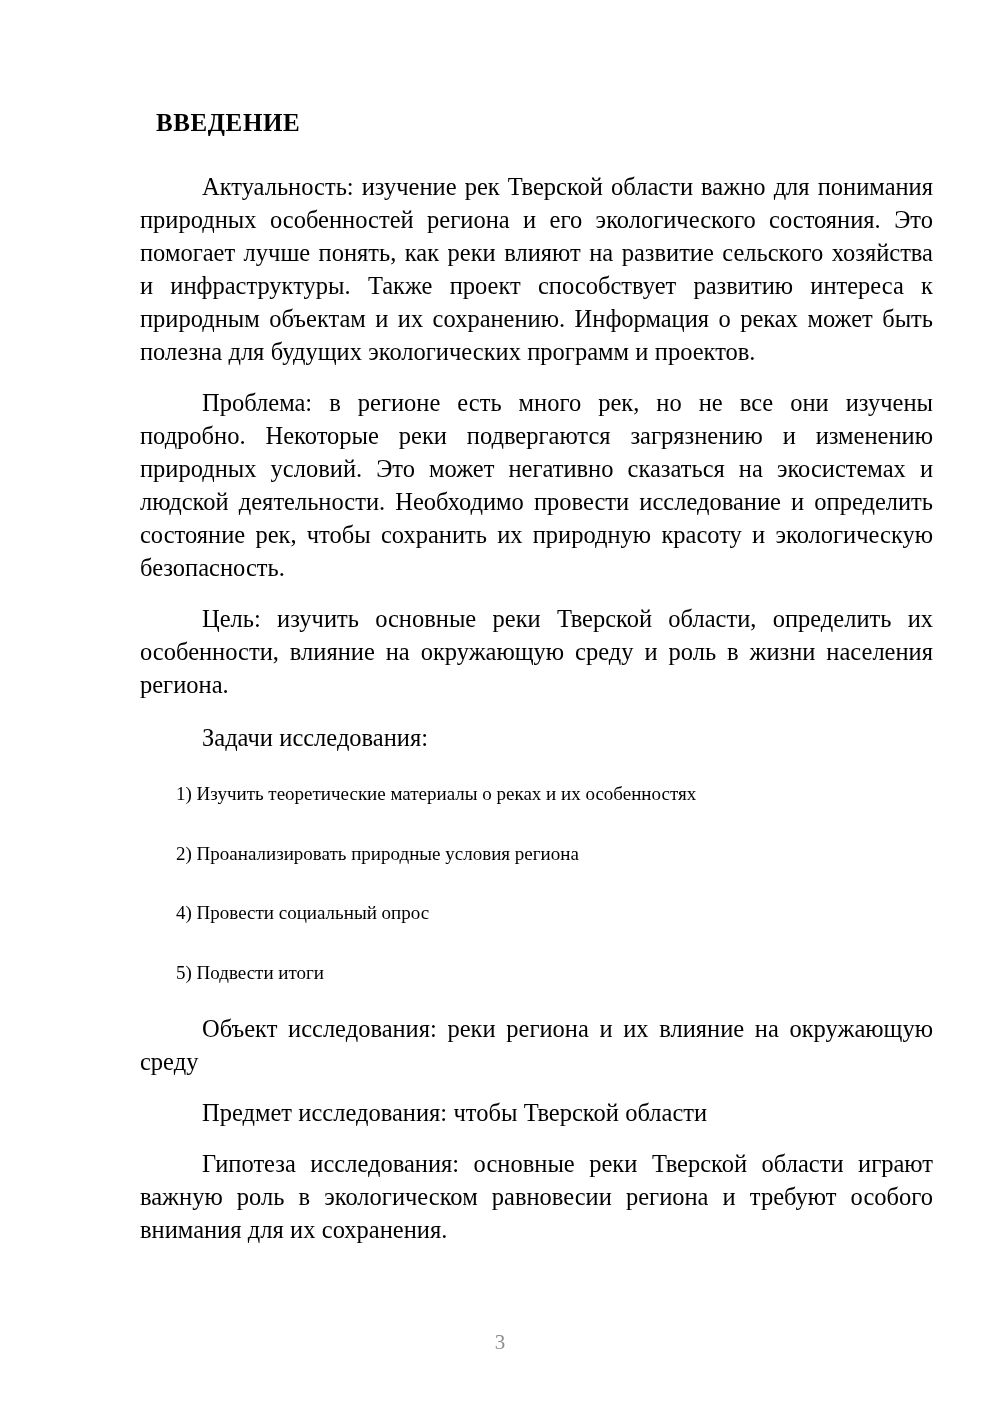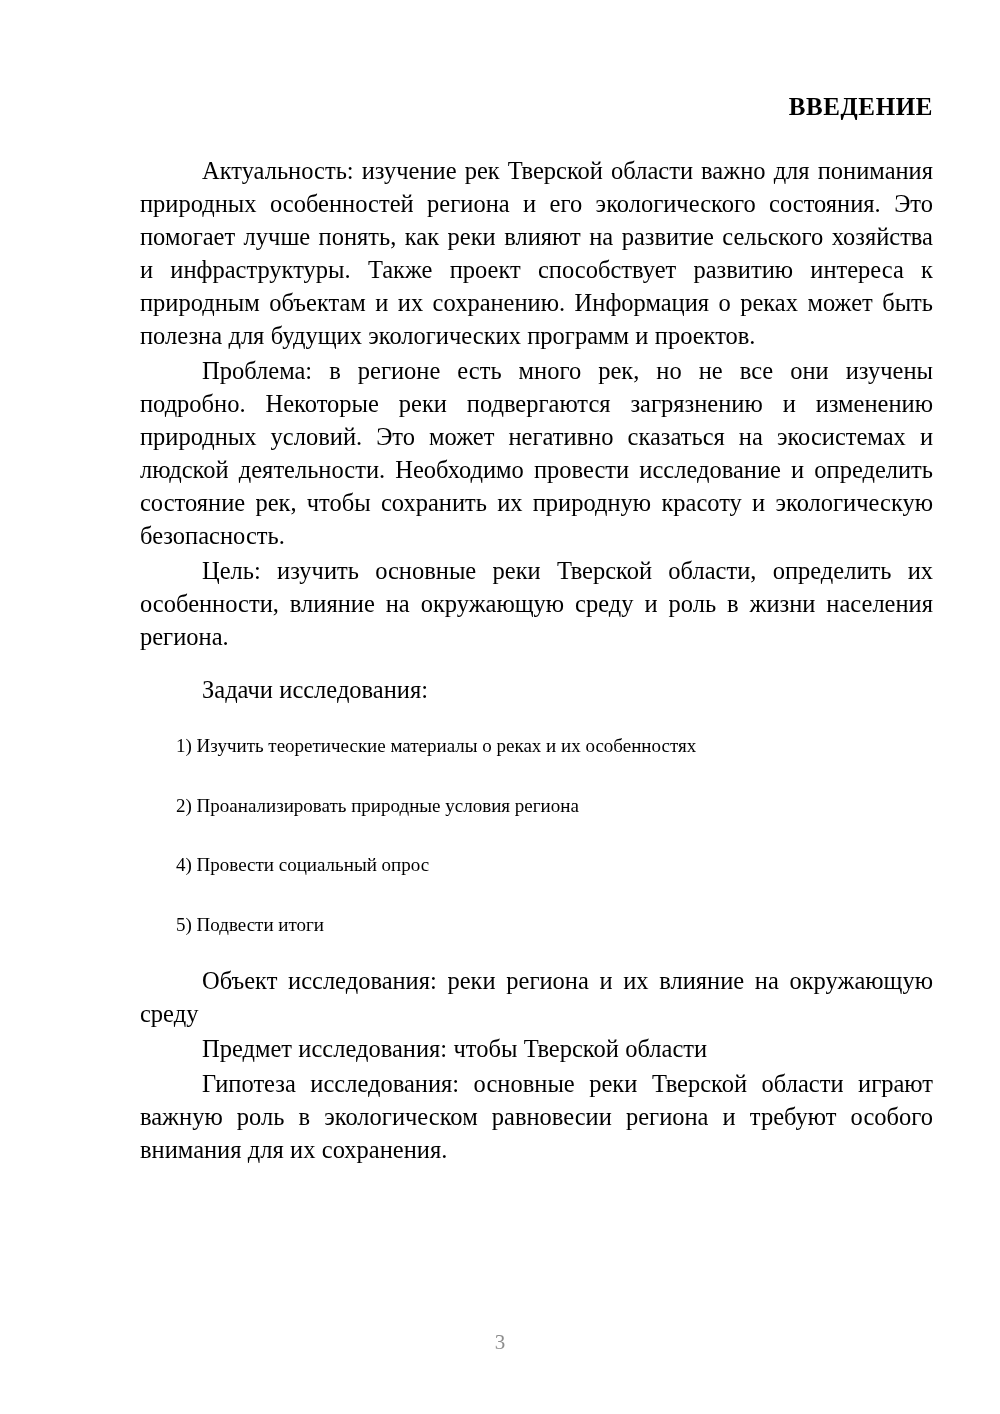"ВВЕДЕНИЕ" .doc-title { margin: 0 -> 16px; text-align: right -> left }
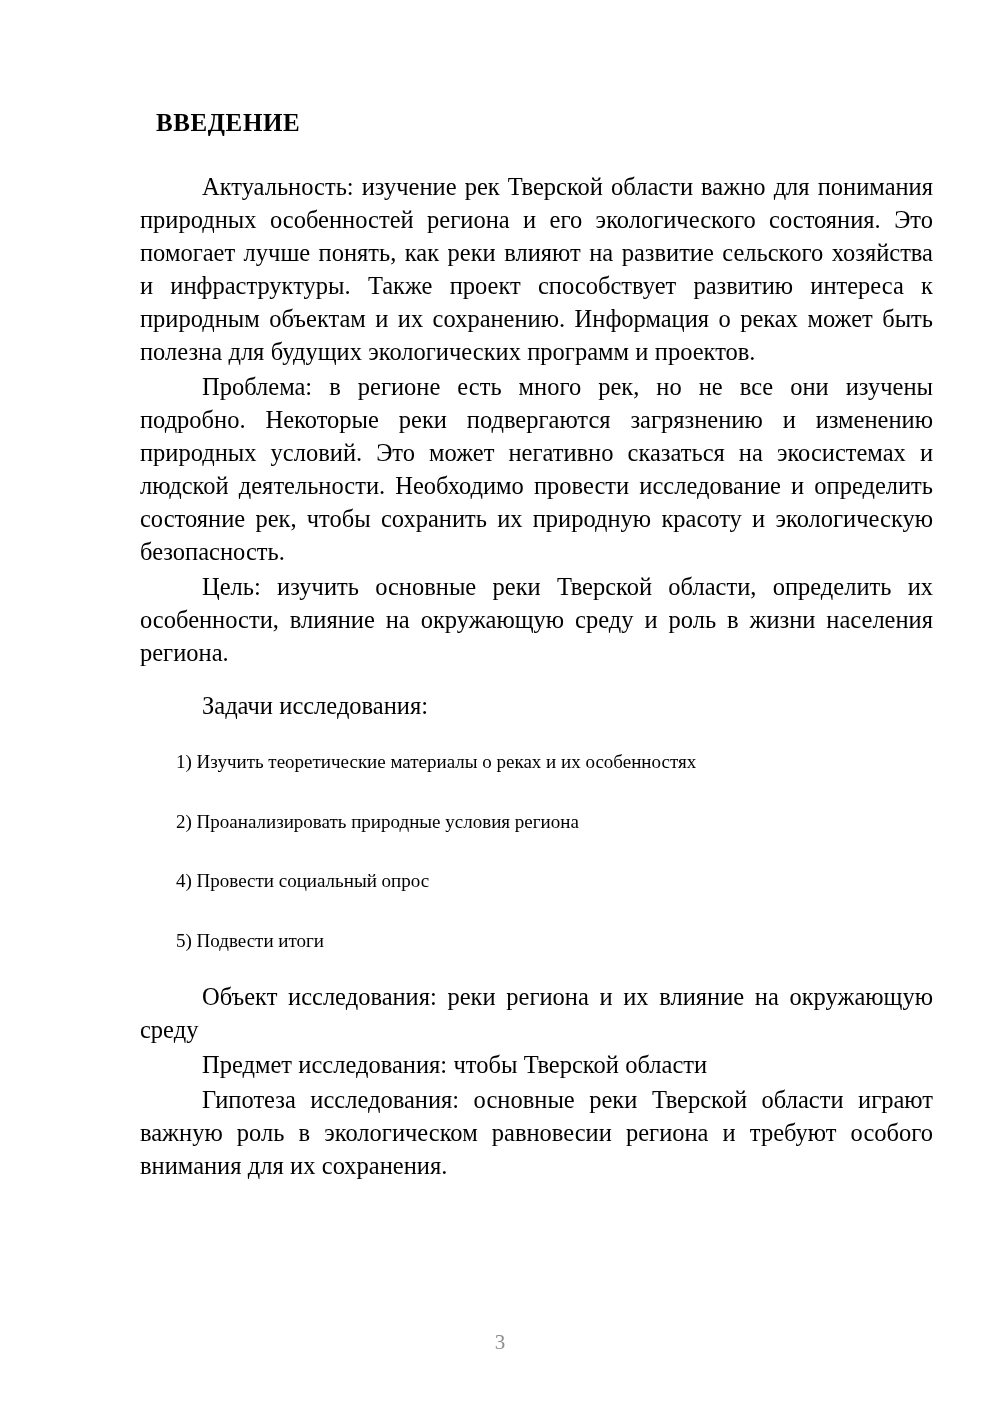"Проблема: в регионе есть много" .para.next-para { margin-top: 2px -> 18px }
